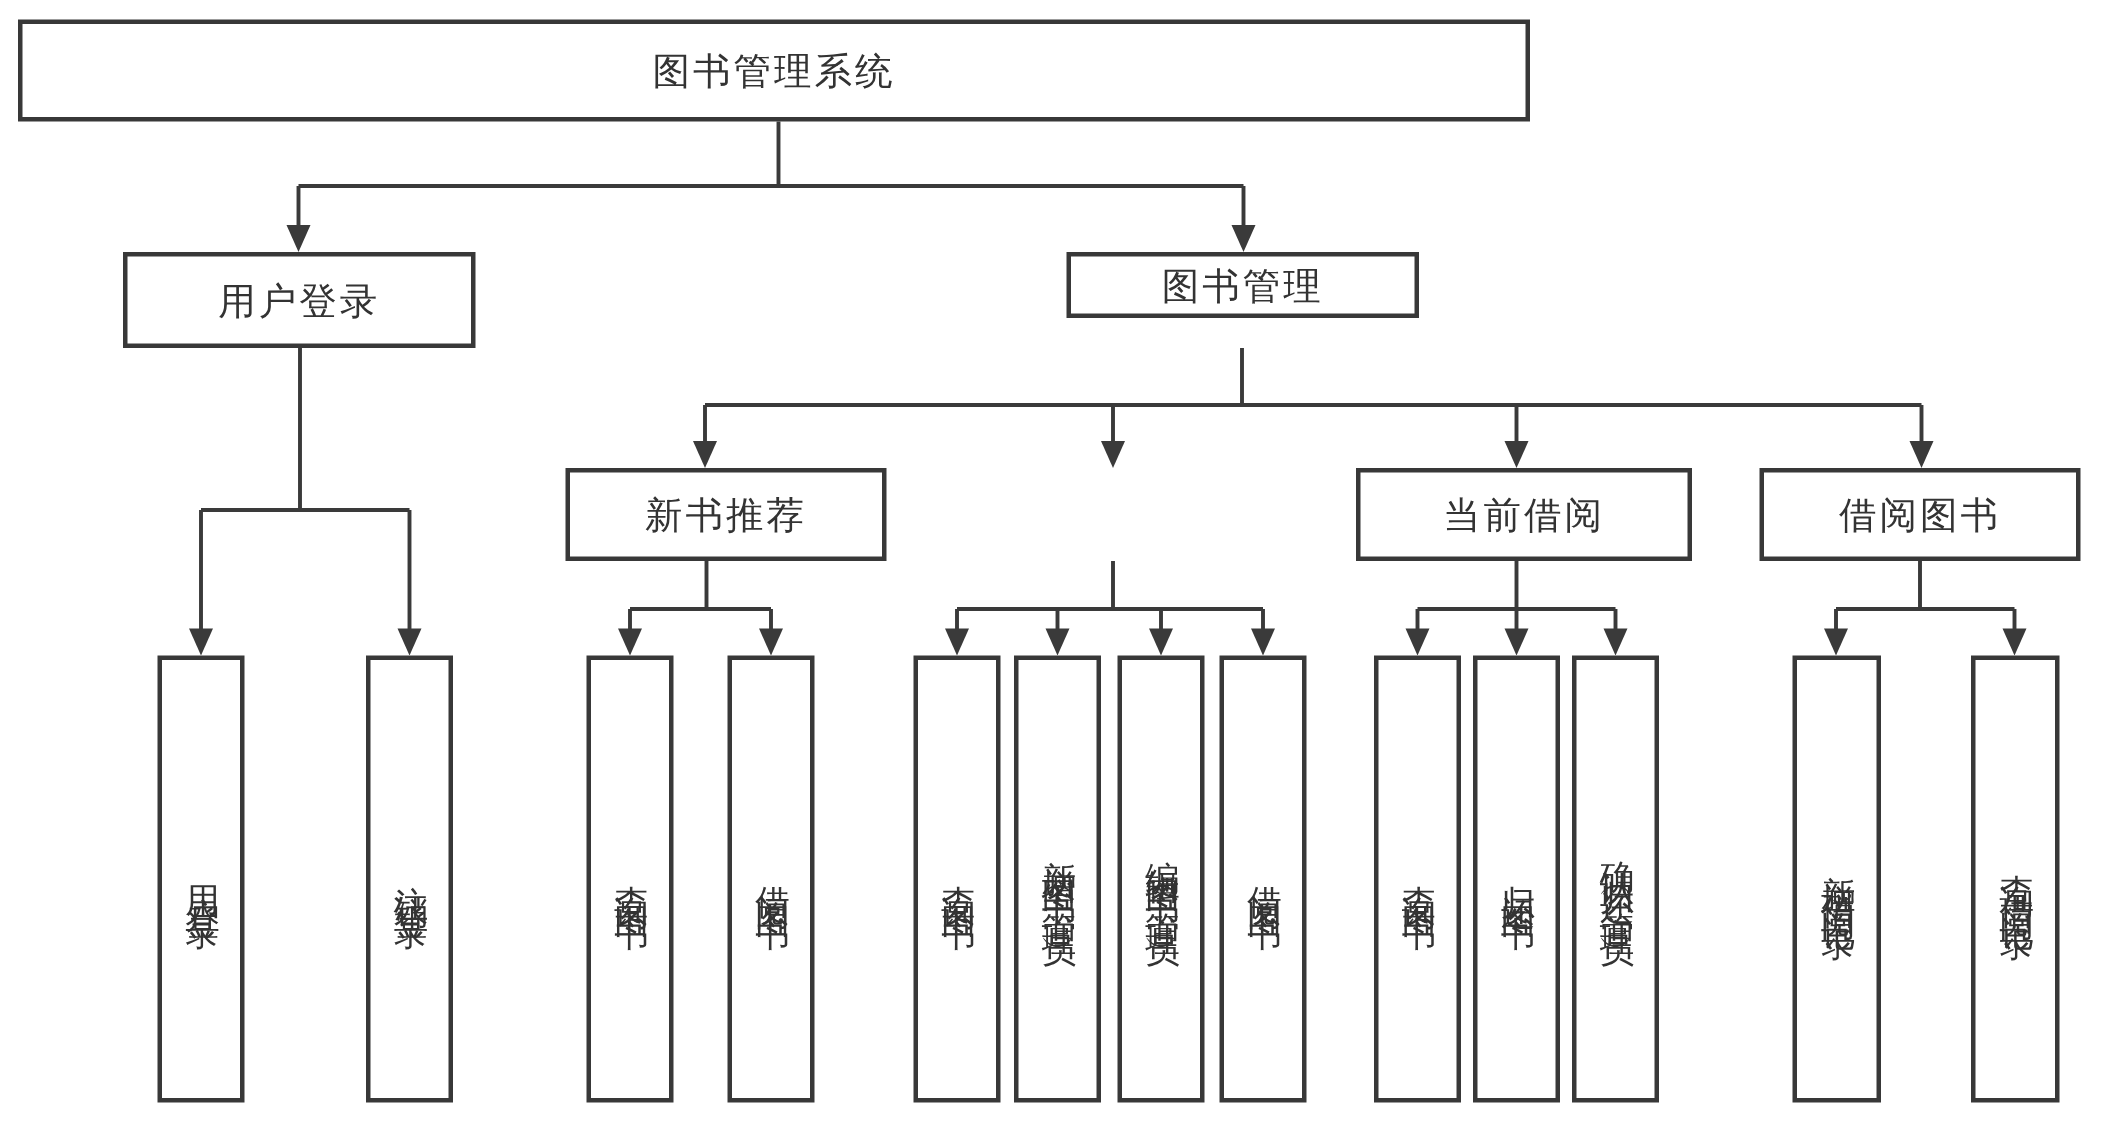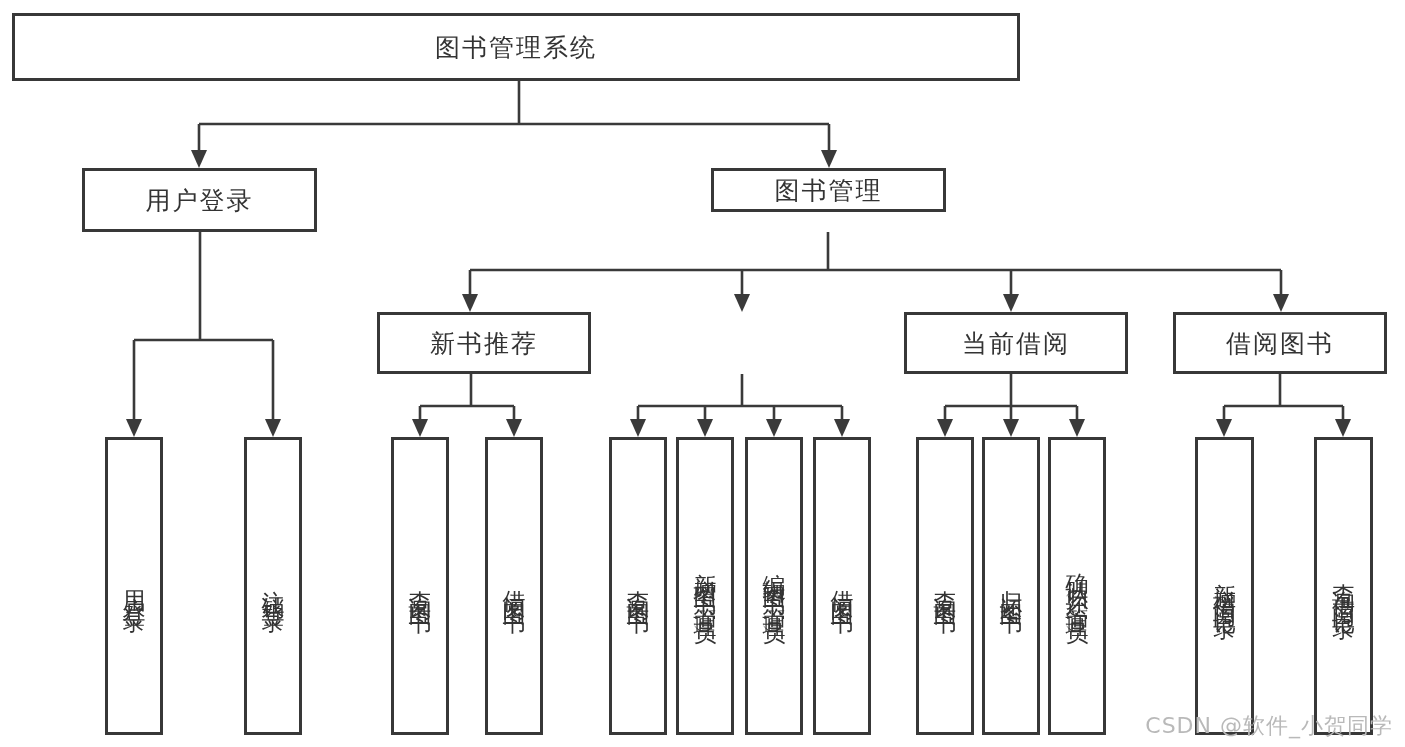"CSDN @软件_小贺同学" div.watermark { html: <div>CSDN @软件_小贺同学</div> -> none }
